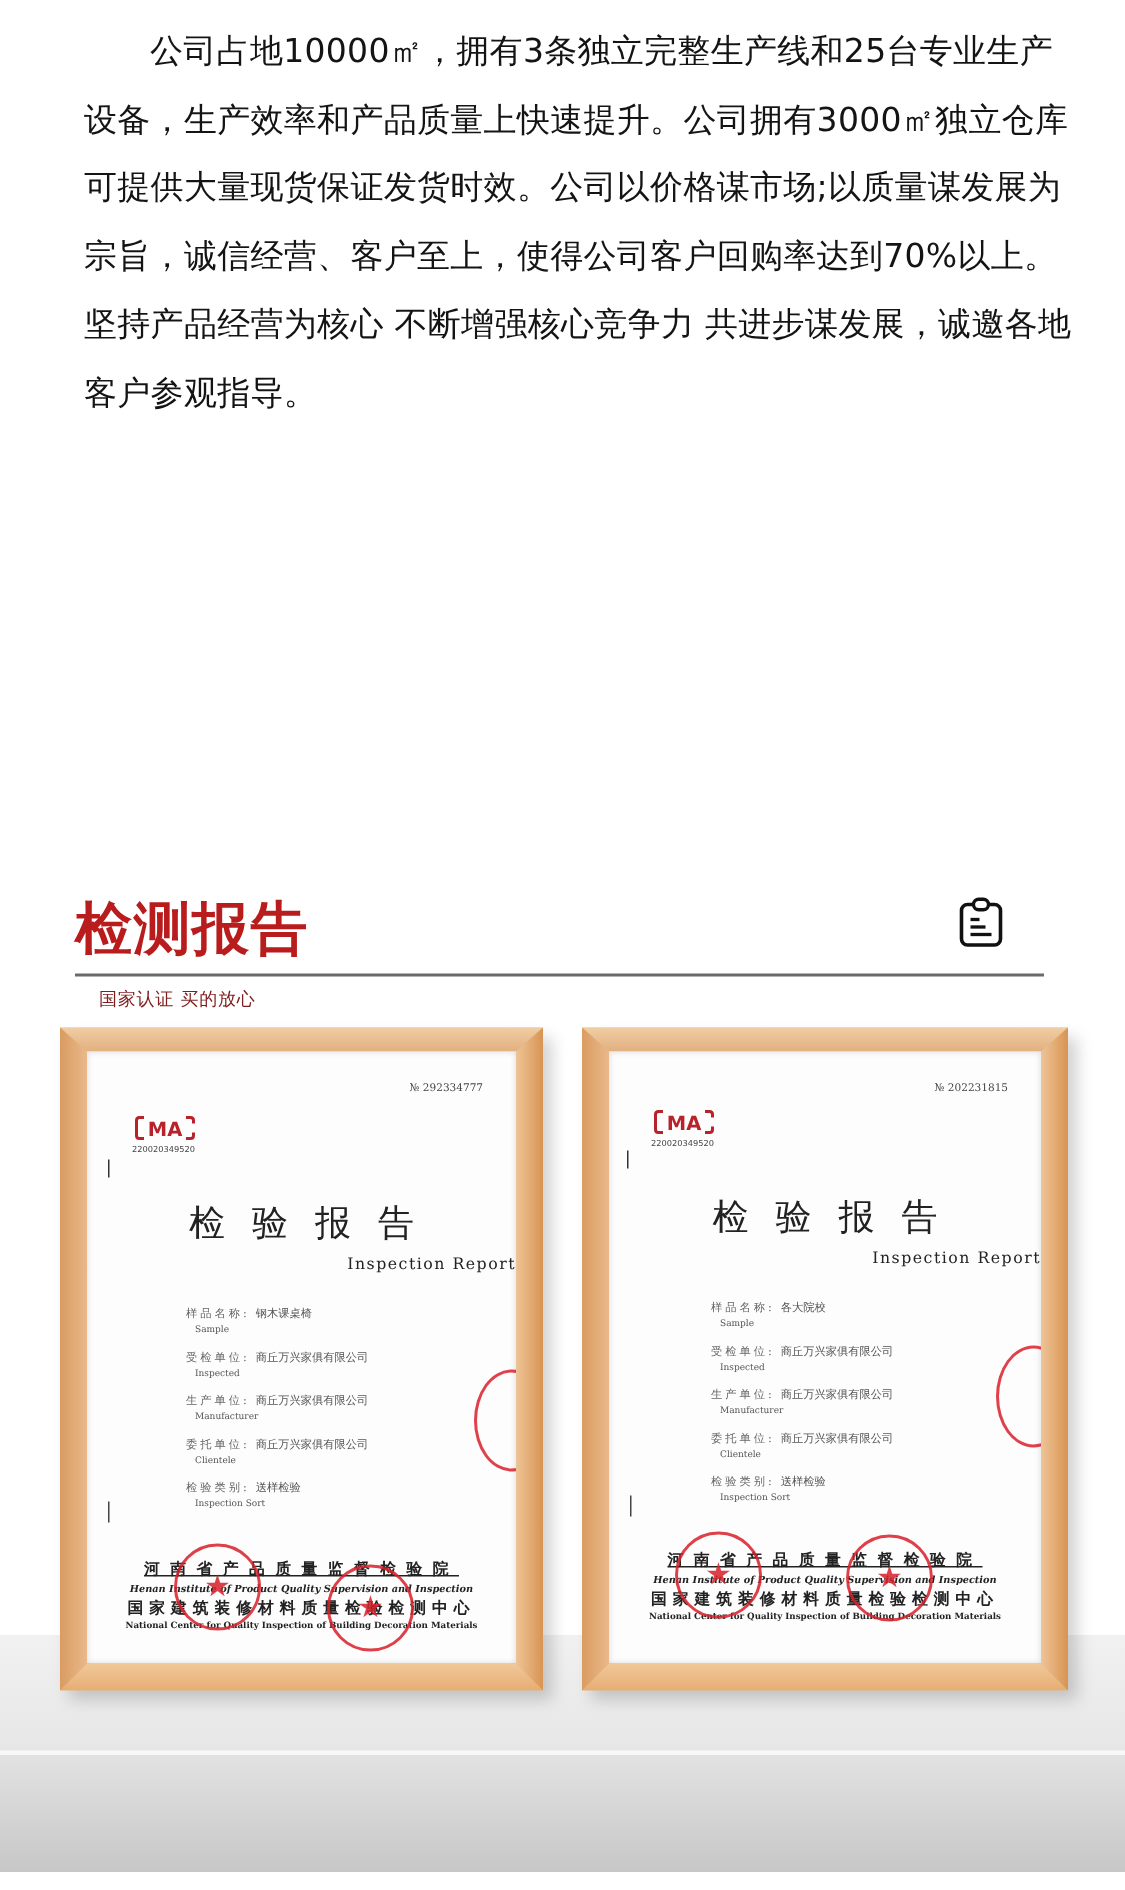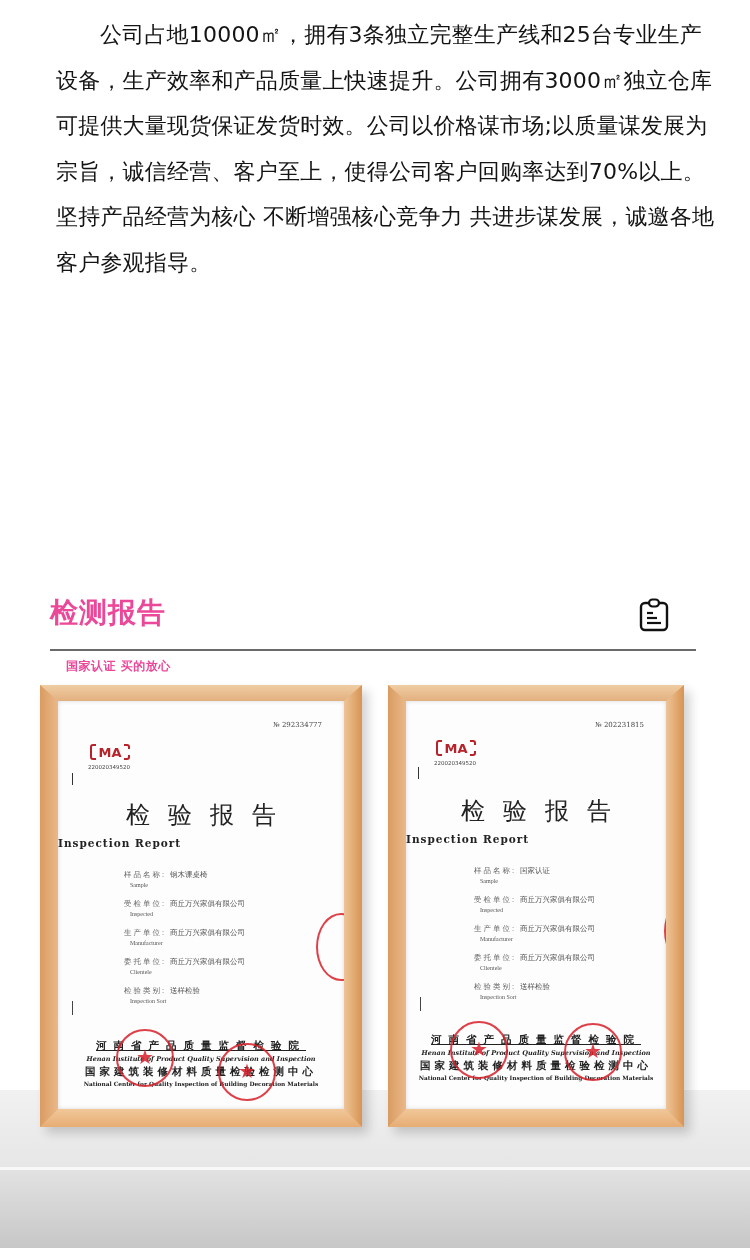"检测报告" .section-title { color: #ec4899 -> #b91c1c; font-size: 28px -> 38px }
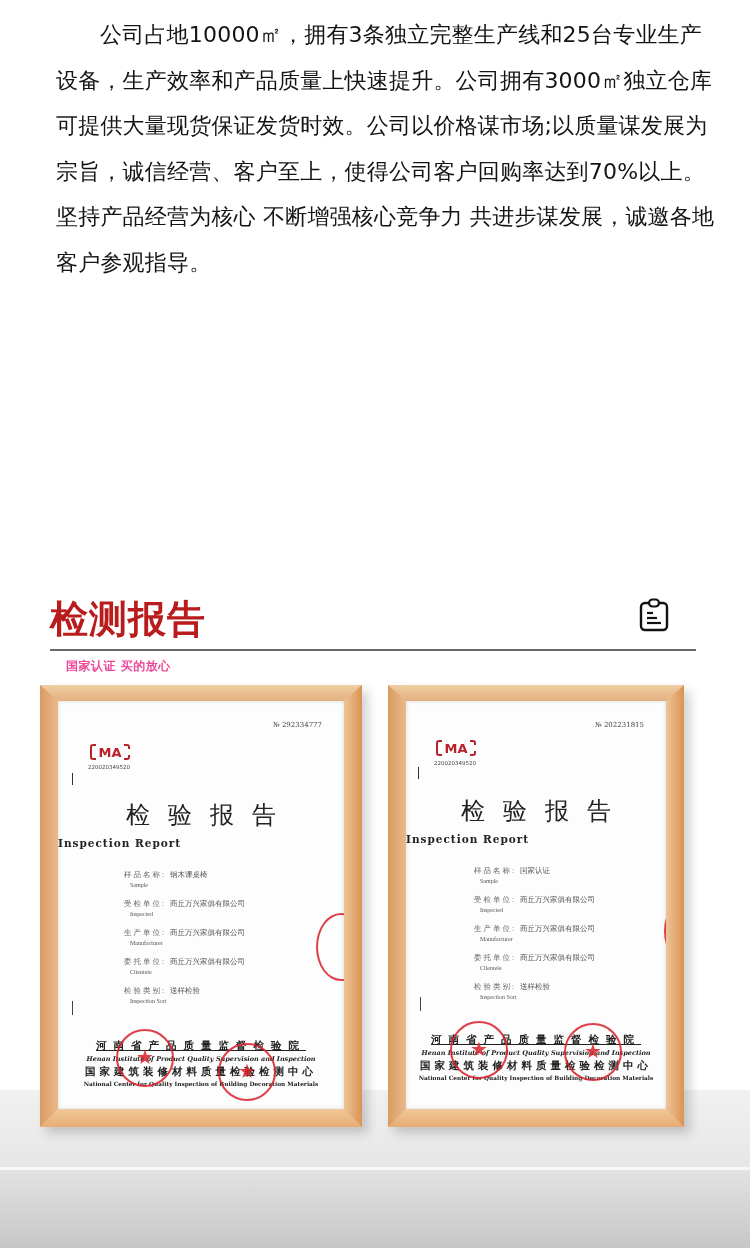"国家认证 买的放心" .subtitle { color: #ec4899 -> #7f1d1d; font-weight: bold -> normal }
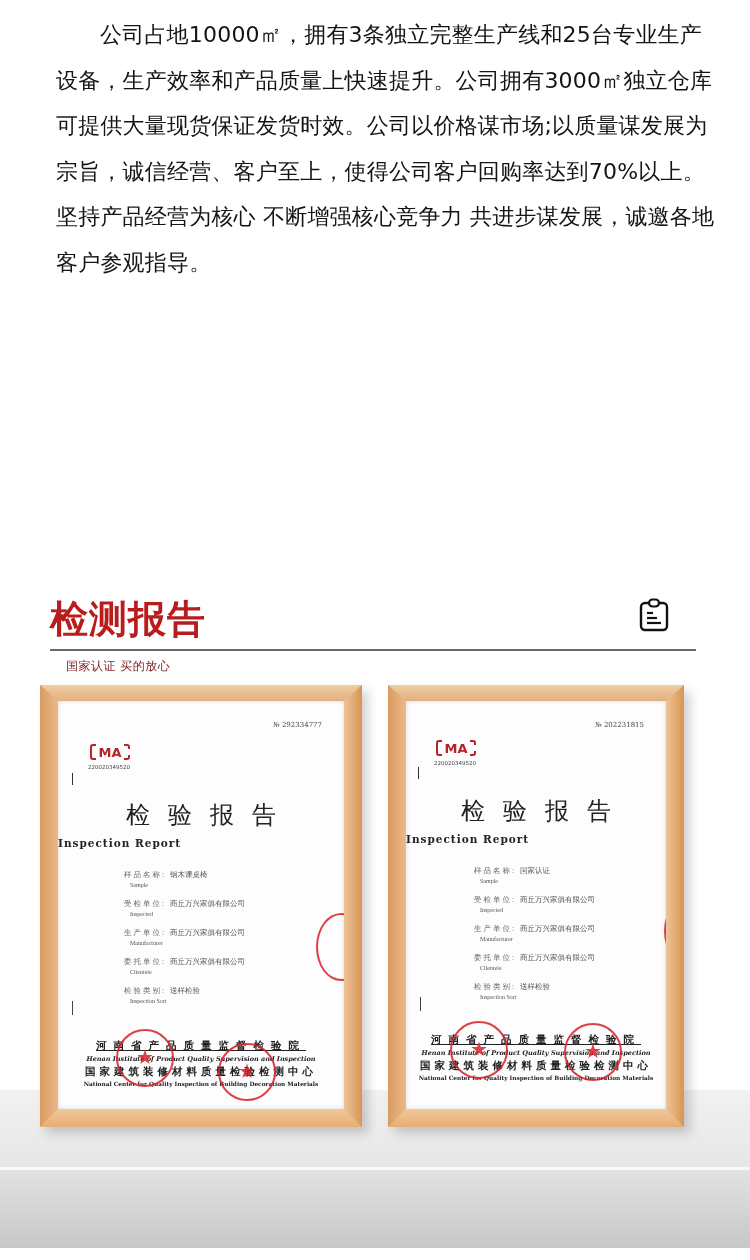"№ 202231815" .frame.right { width: 296px -> 324px }
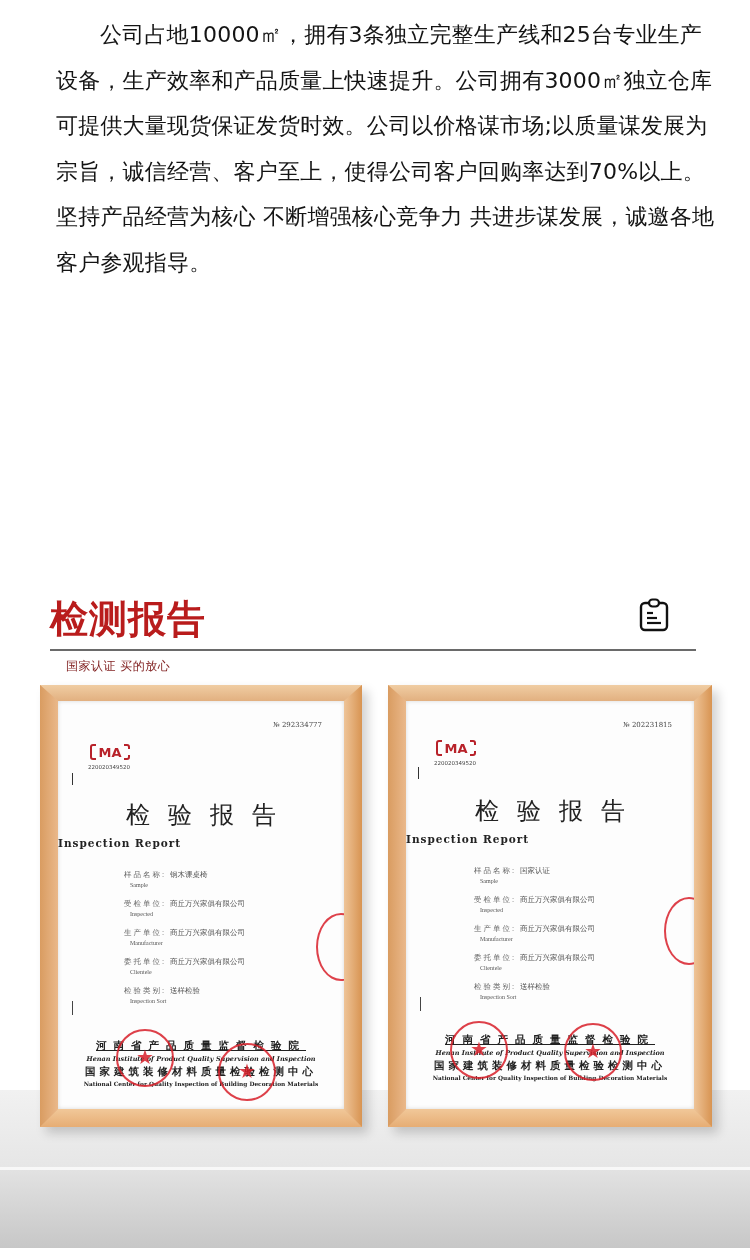"Inspection Report" .report-en { font-weight: bold -> normal; text-align: left -> right }
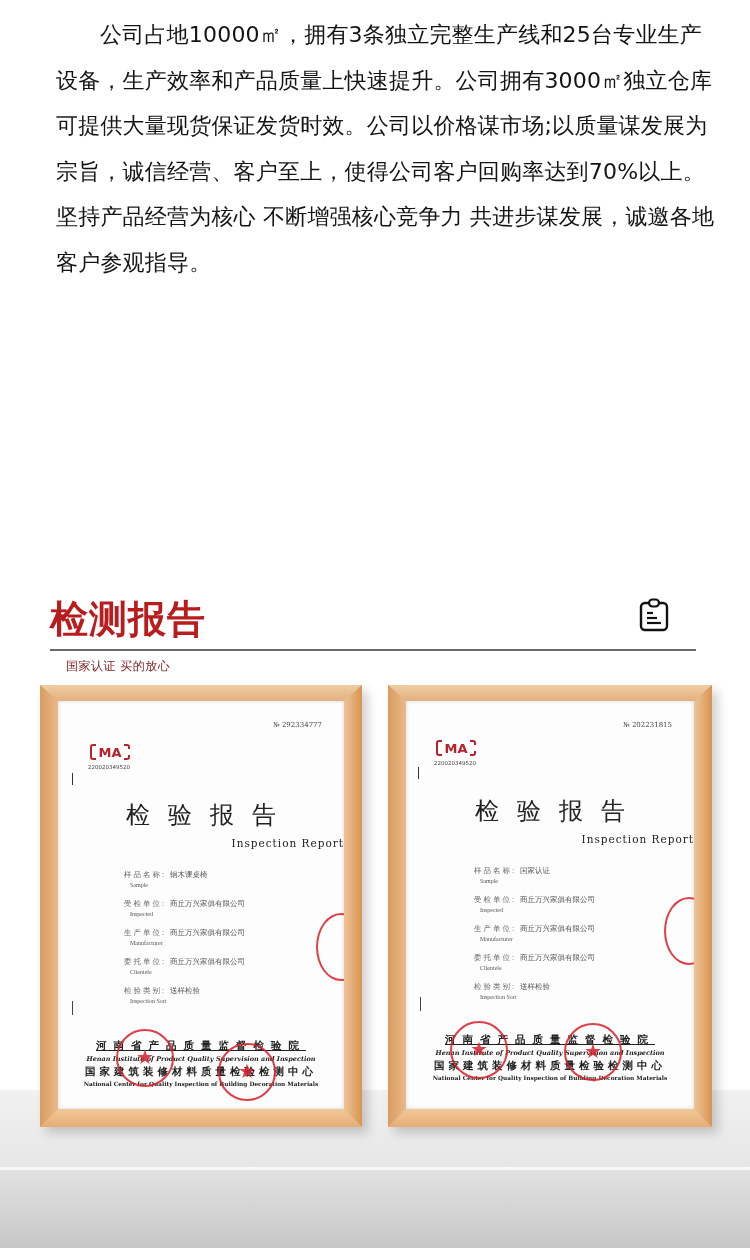"样品名称: 钢木课桌椅" .fields { font-family: Liberation Serif, serif -> none }
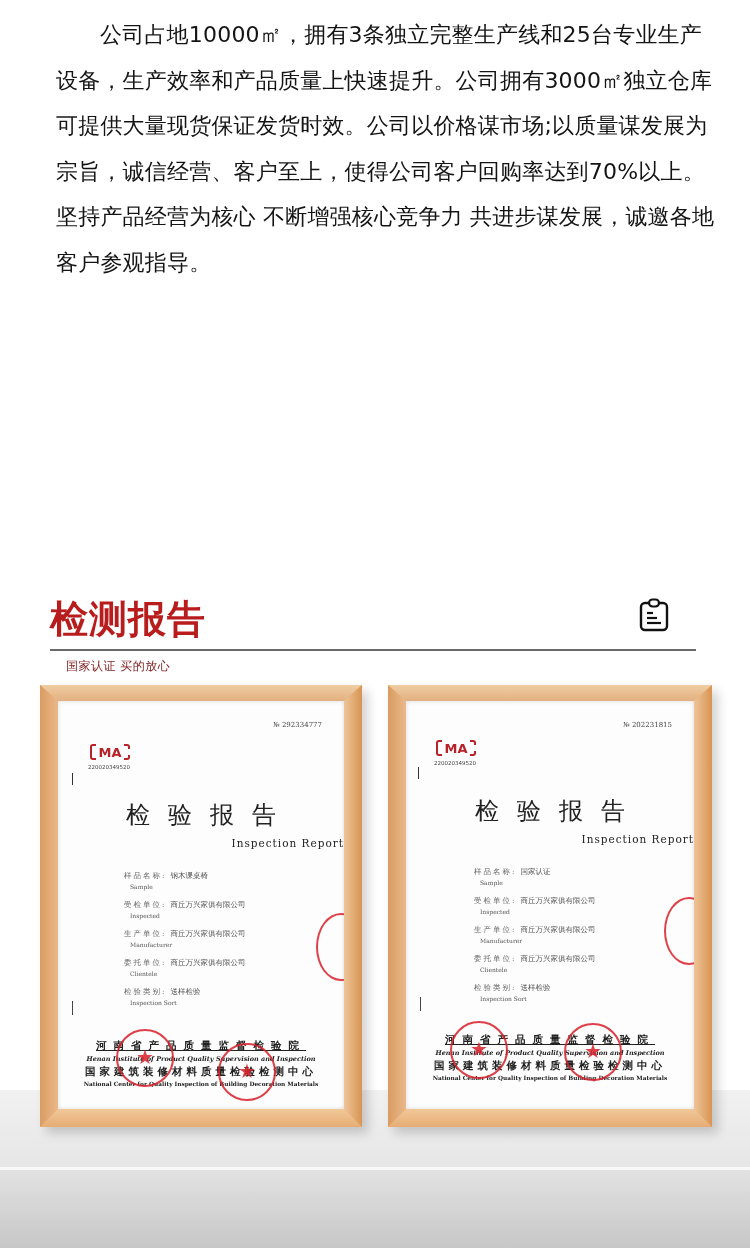"国家认证" span.val { text: 国家认证 -> 各大院校 }
